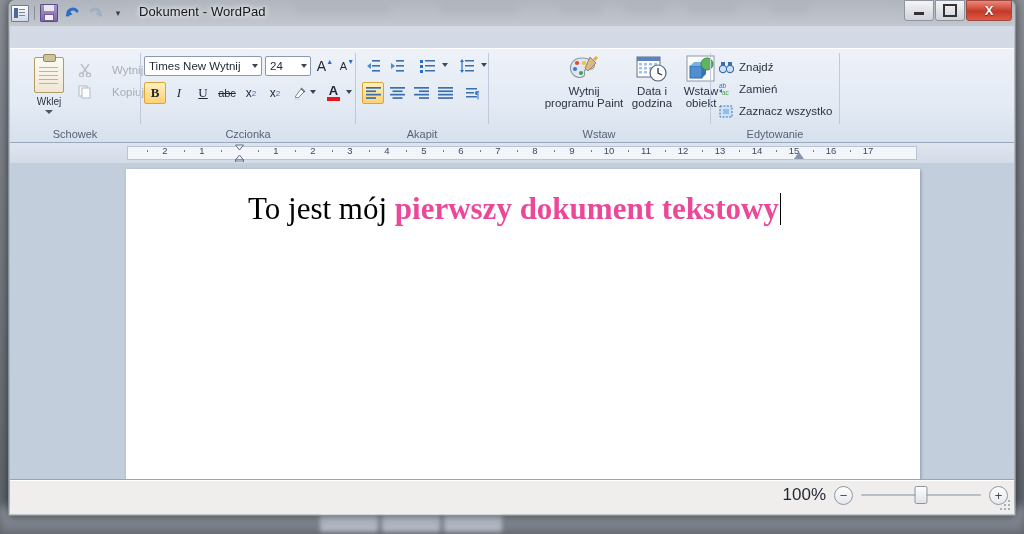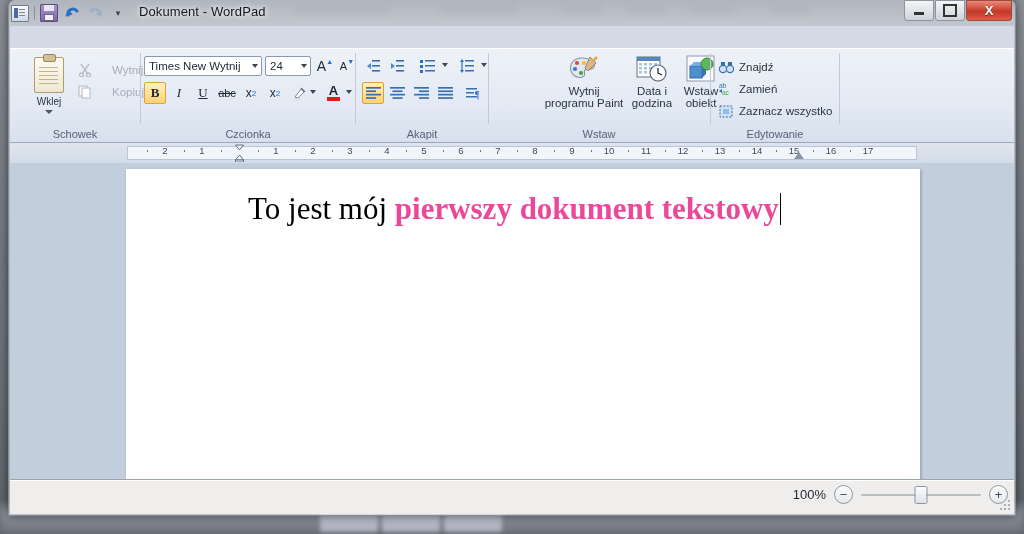"100%" .zoomtxt { font-size: 13px -> 17px }
